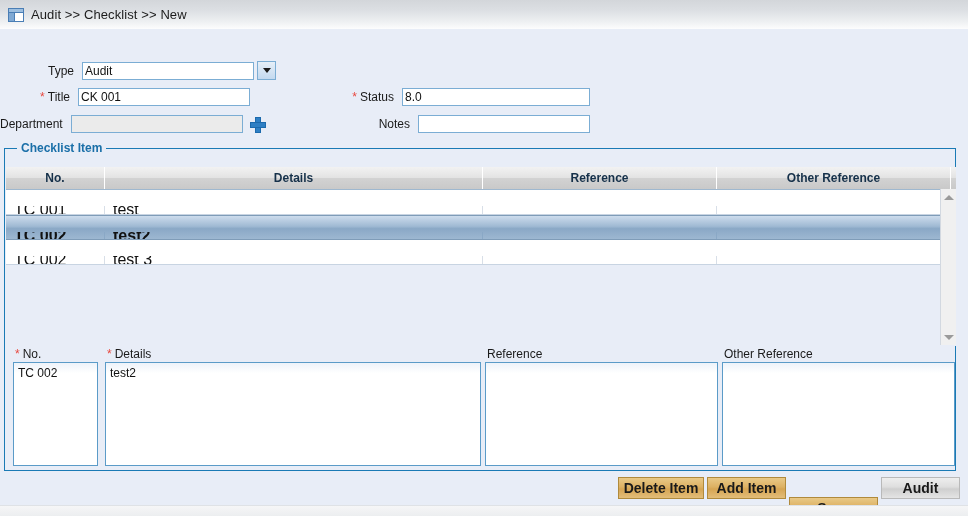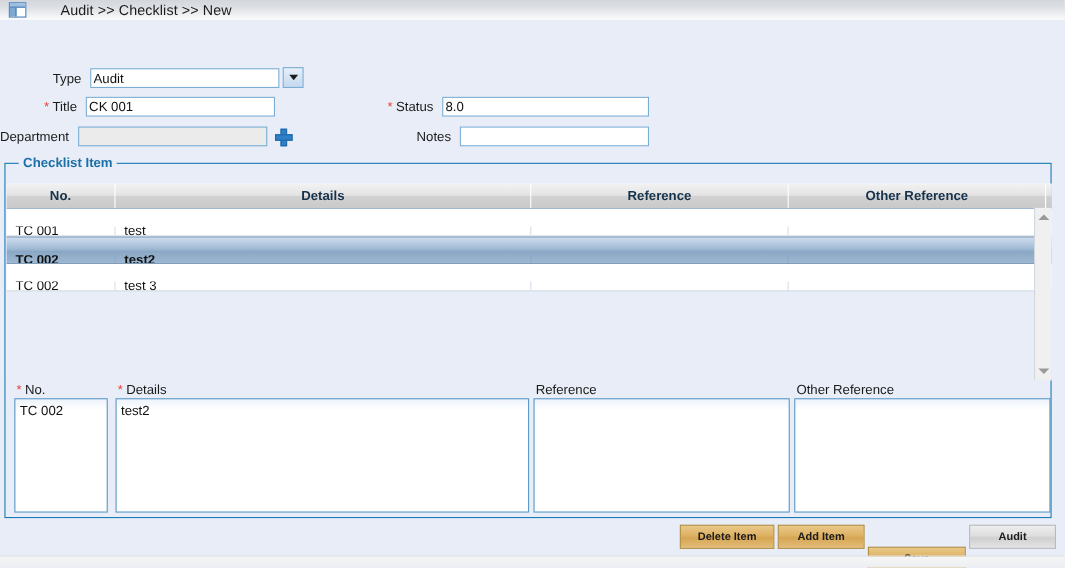"Audit >> Checklist >> New" .topbar { gap: 24px -> none; height: 18px -> 29px }
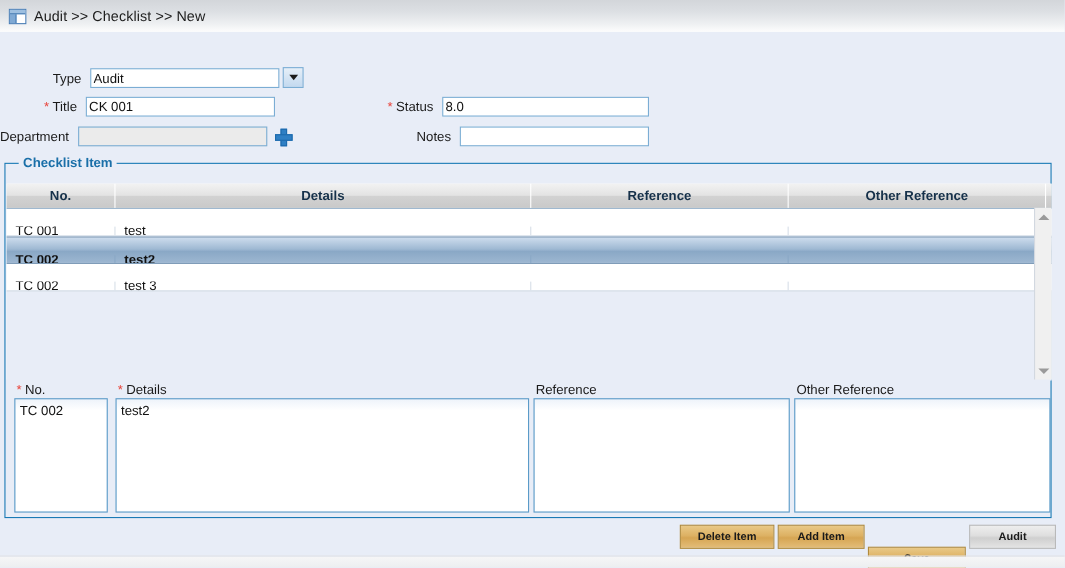"TC 001" .gc { font-size: 12px -> 16px }
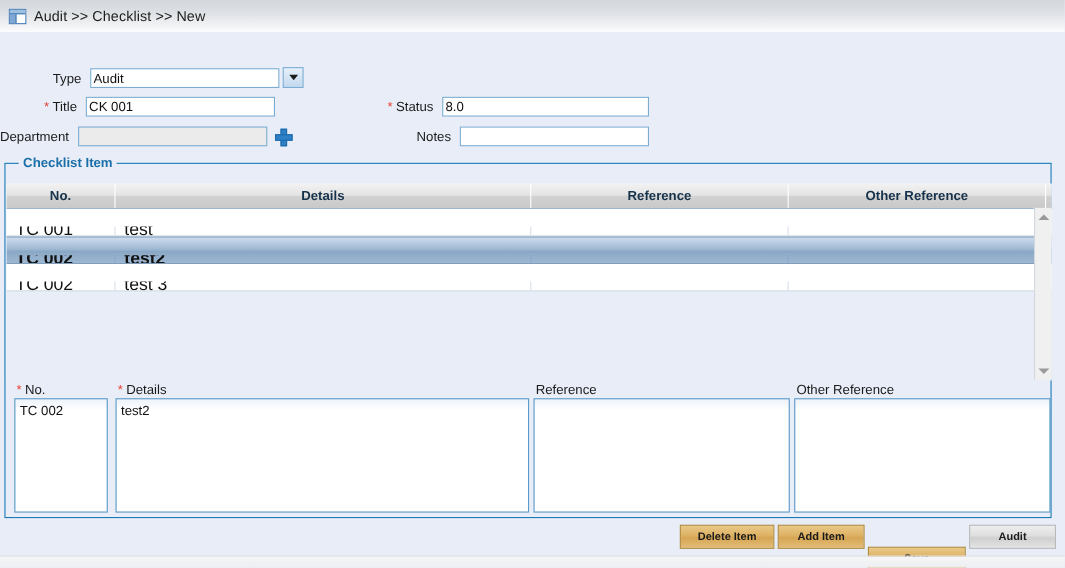"Delete Item" .btn { font-size: 10px -> 14px }
